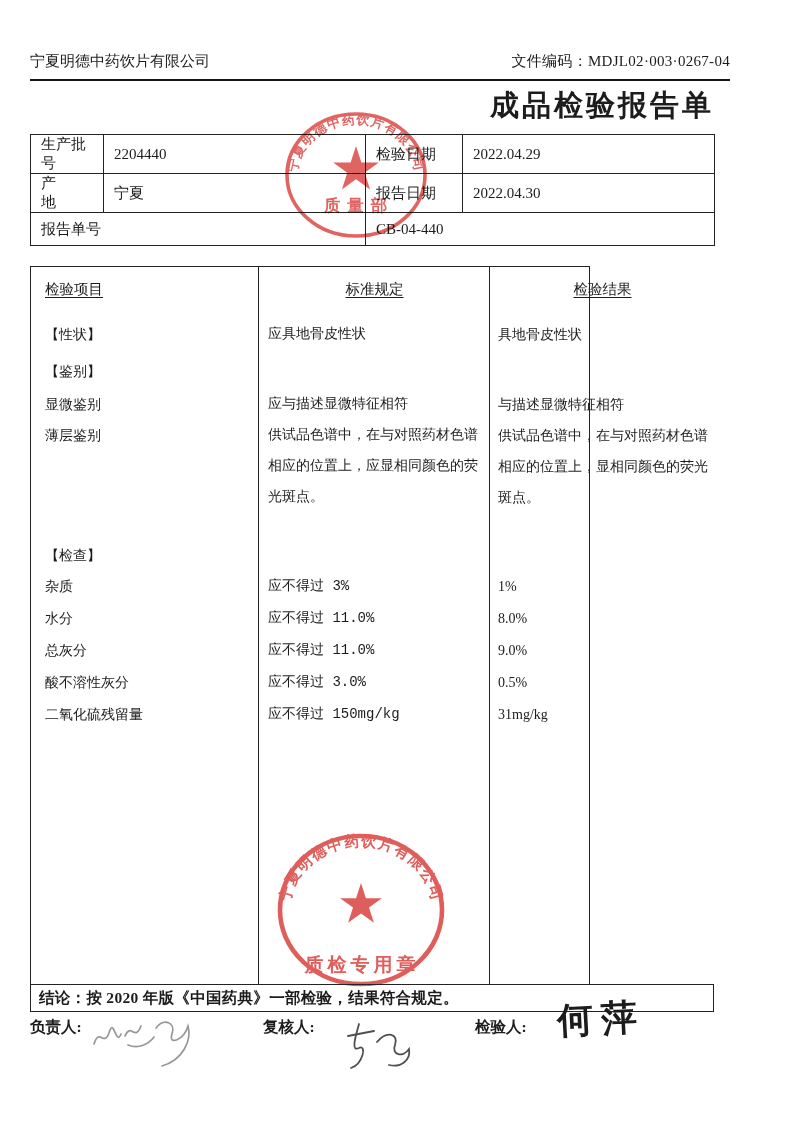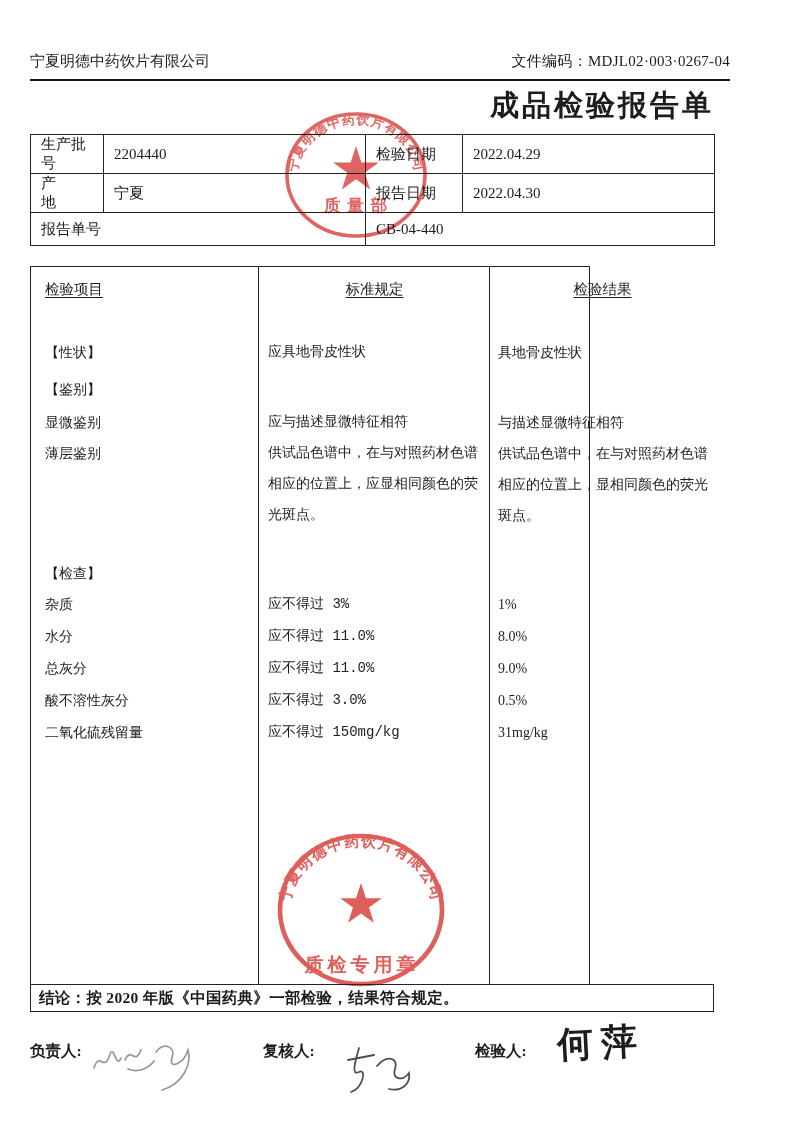"【性状】" .mt26 { margin-top: 26px -> 8px }
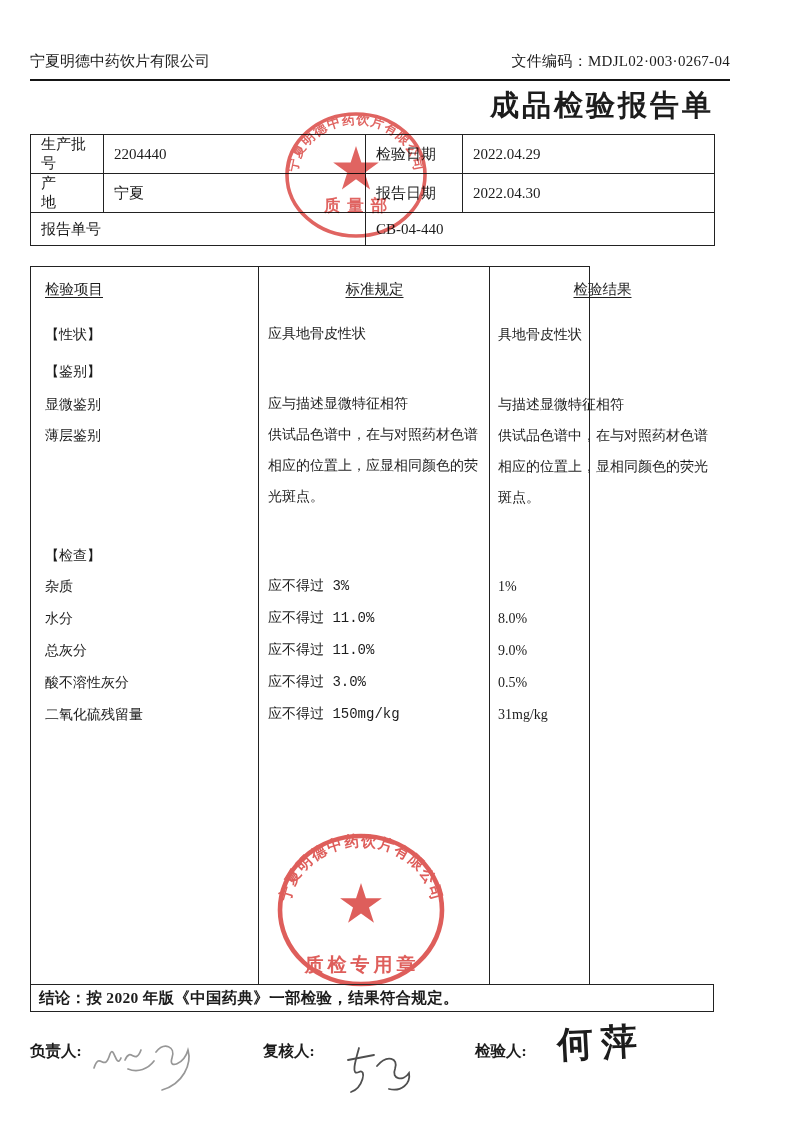"负责人:" .sig-row { top: 1040px -> 1016px }
